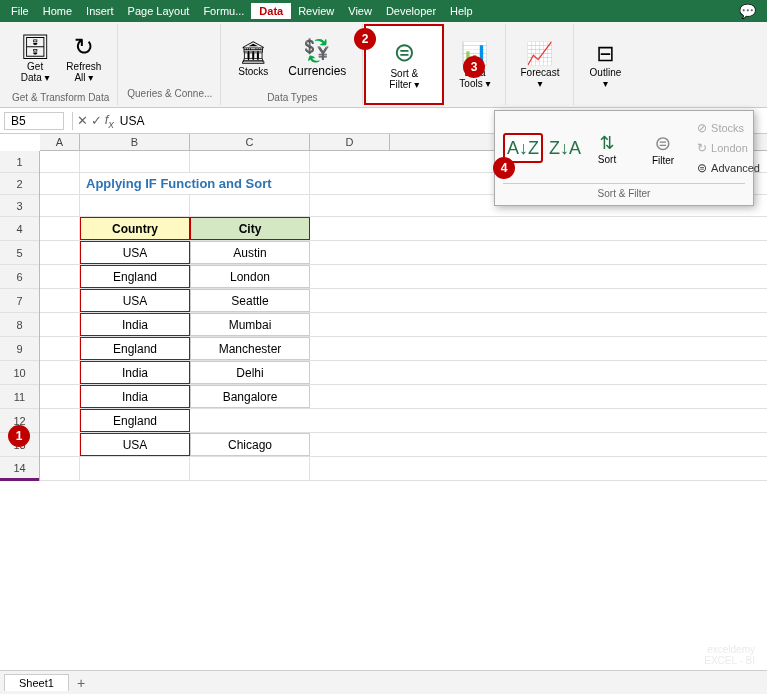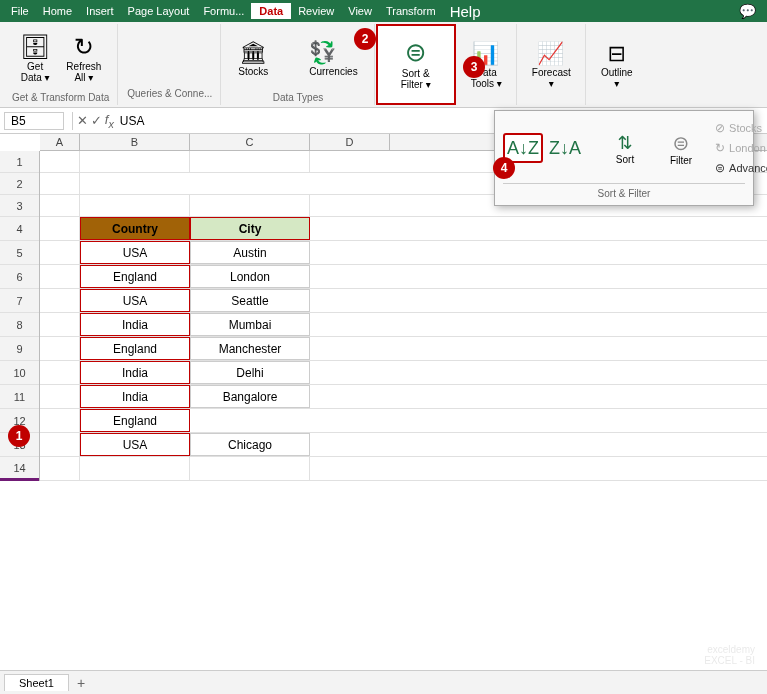"Transform" span { text: Transform -> Developer }
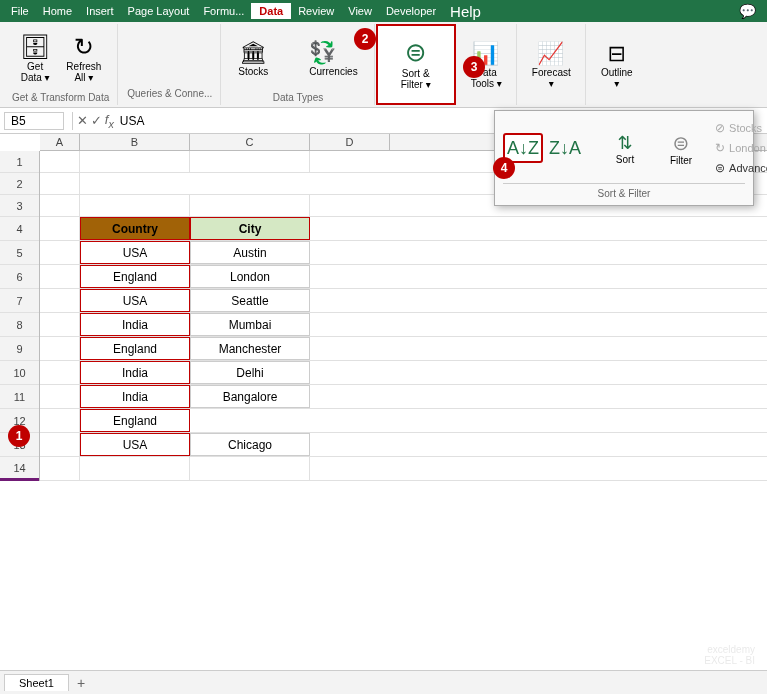"Help" span { font-size: 15px -> 11px }
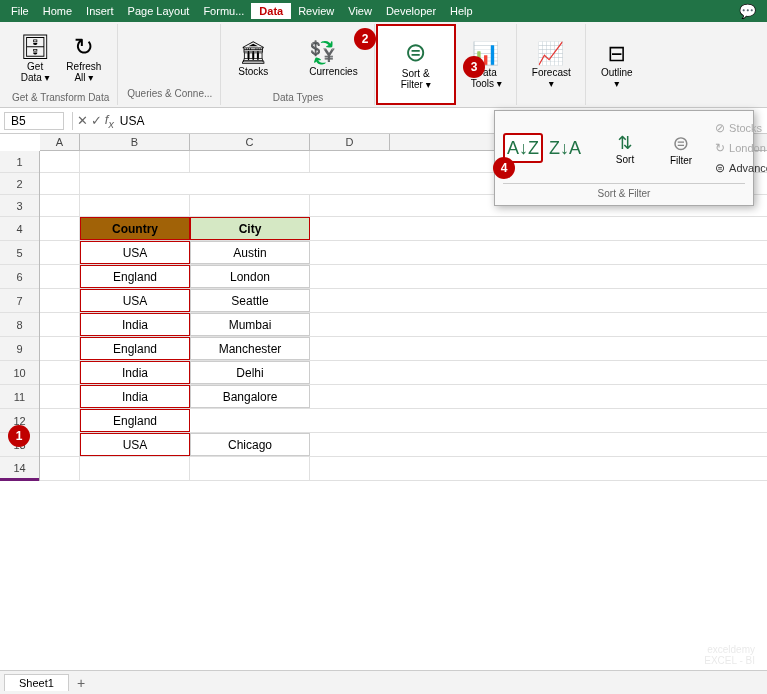"Currencies" span { font-size: 10px -> 12px; margin-left: 21px -> none }
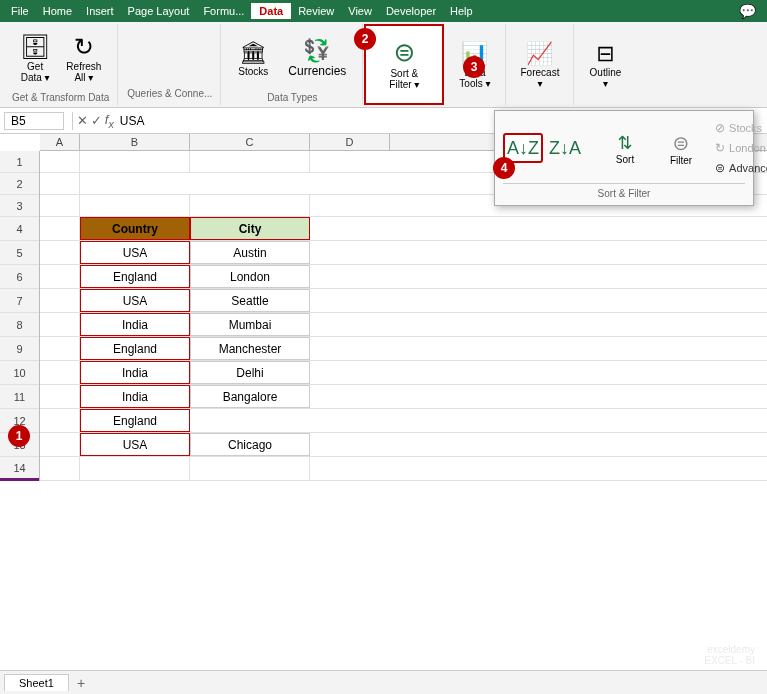"Z↓A" div { margin-right: 20px -> 2px }
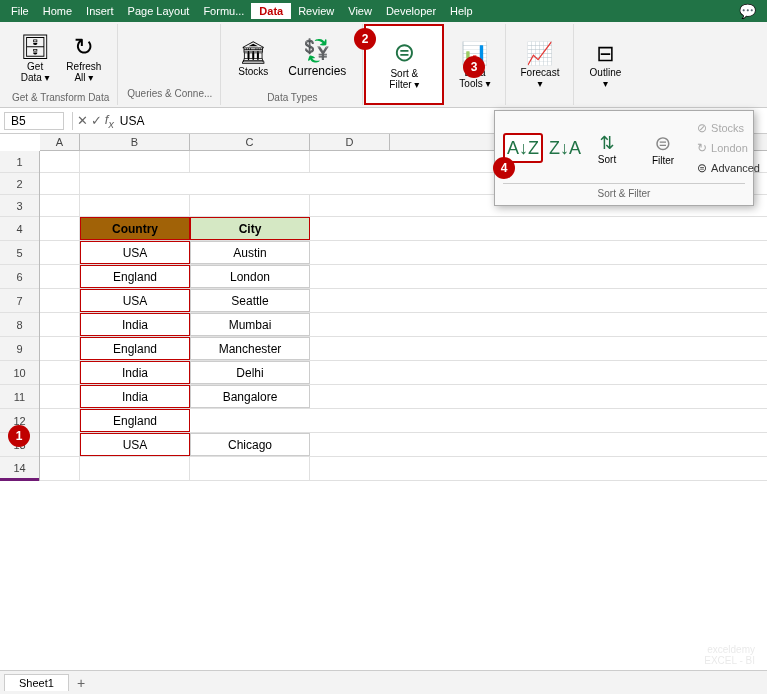"Applying IF Function and Sort" div { html: none -> <div>Applying IF Function and Sort</div> }
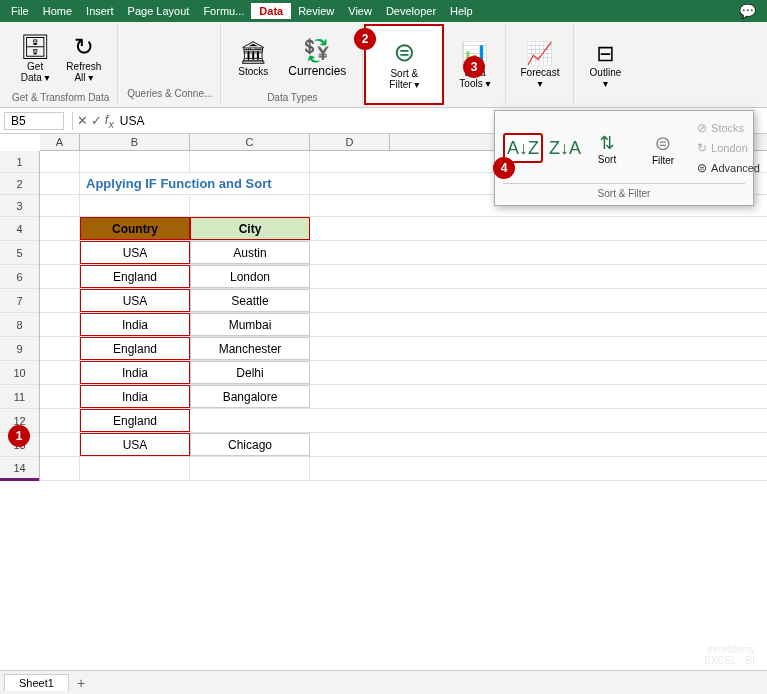"Country" div { background: #a16207 -> #fef9c3 }
